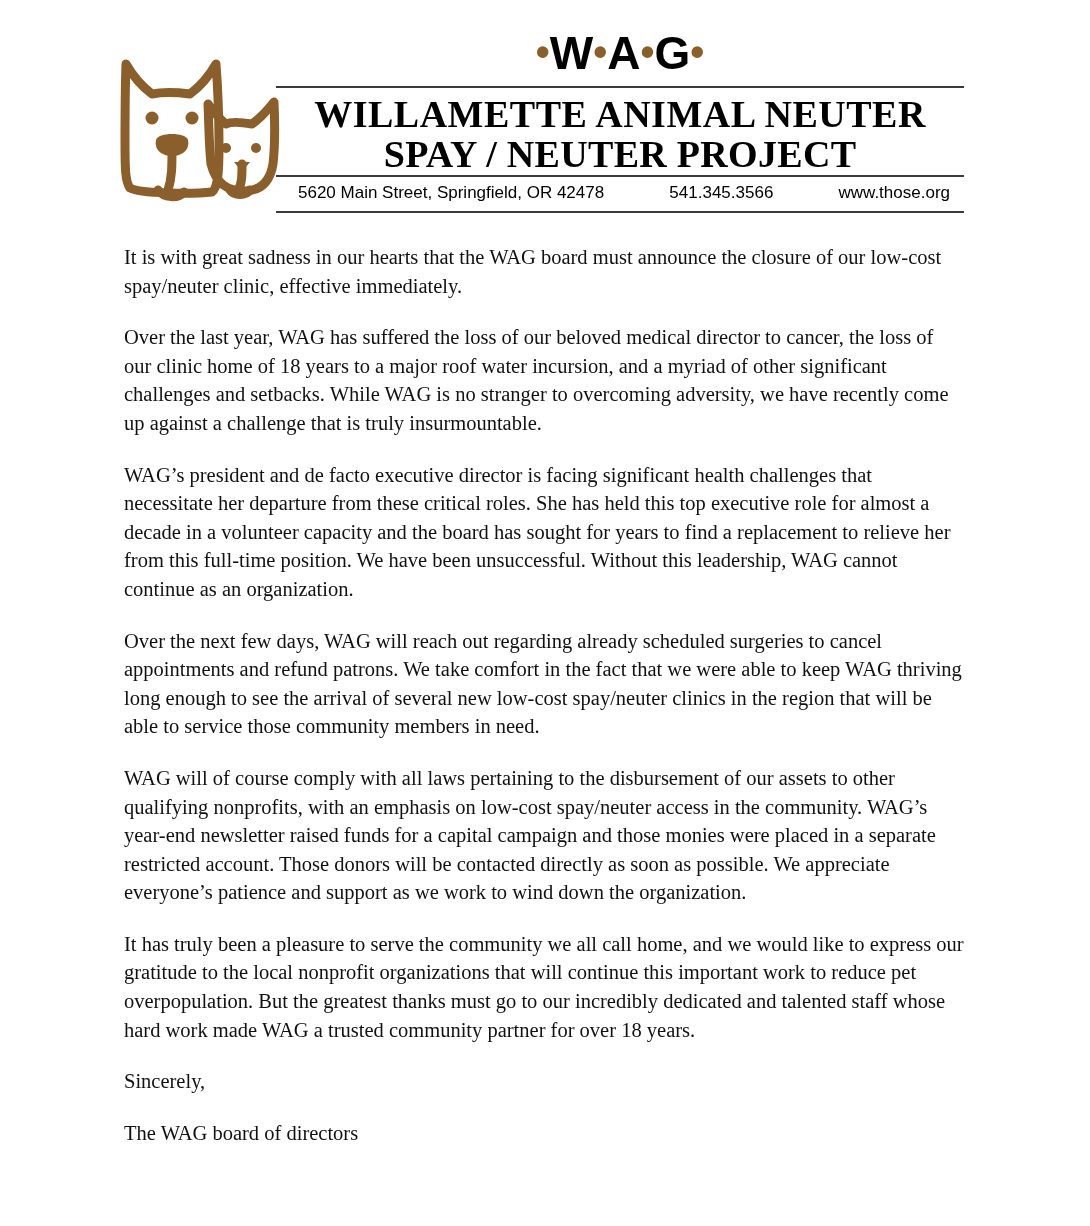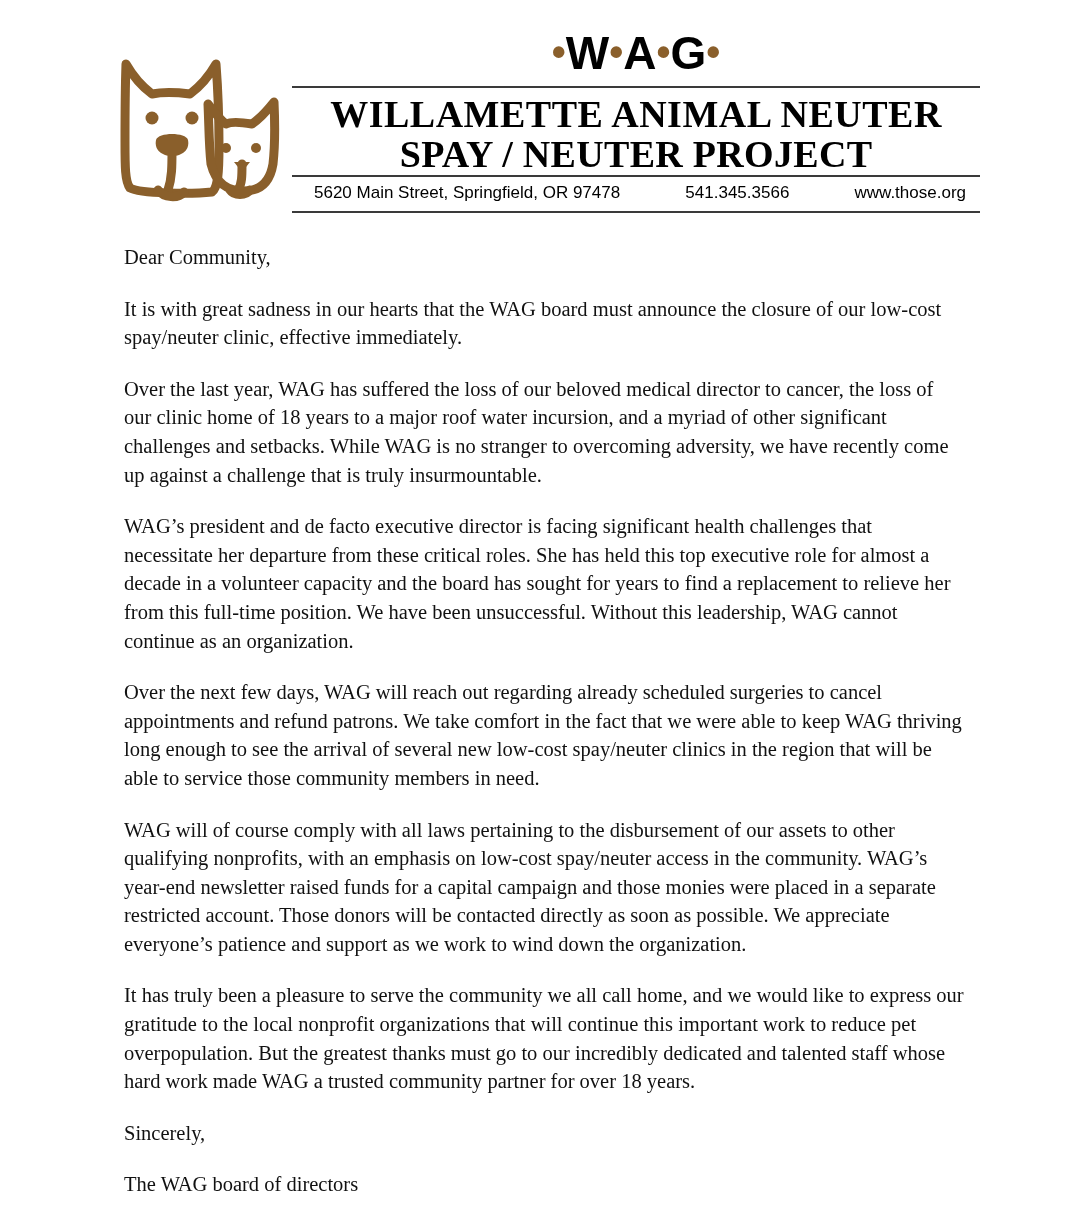"•W•A•G•" .header-block { left: 292px -> 276px }
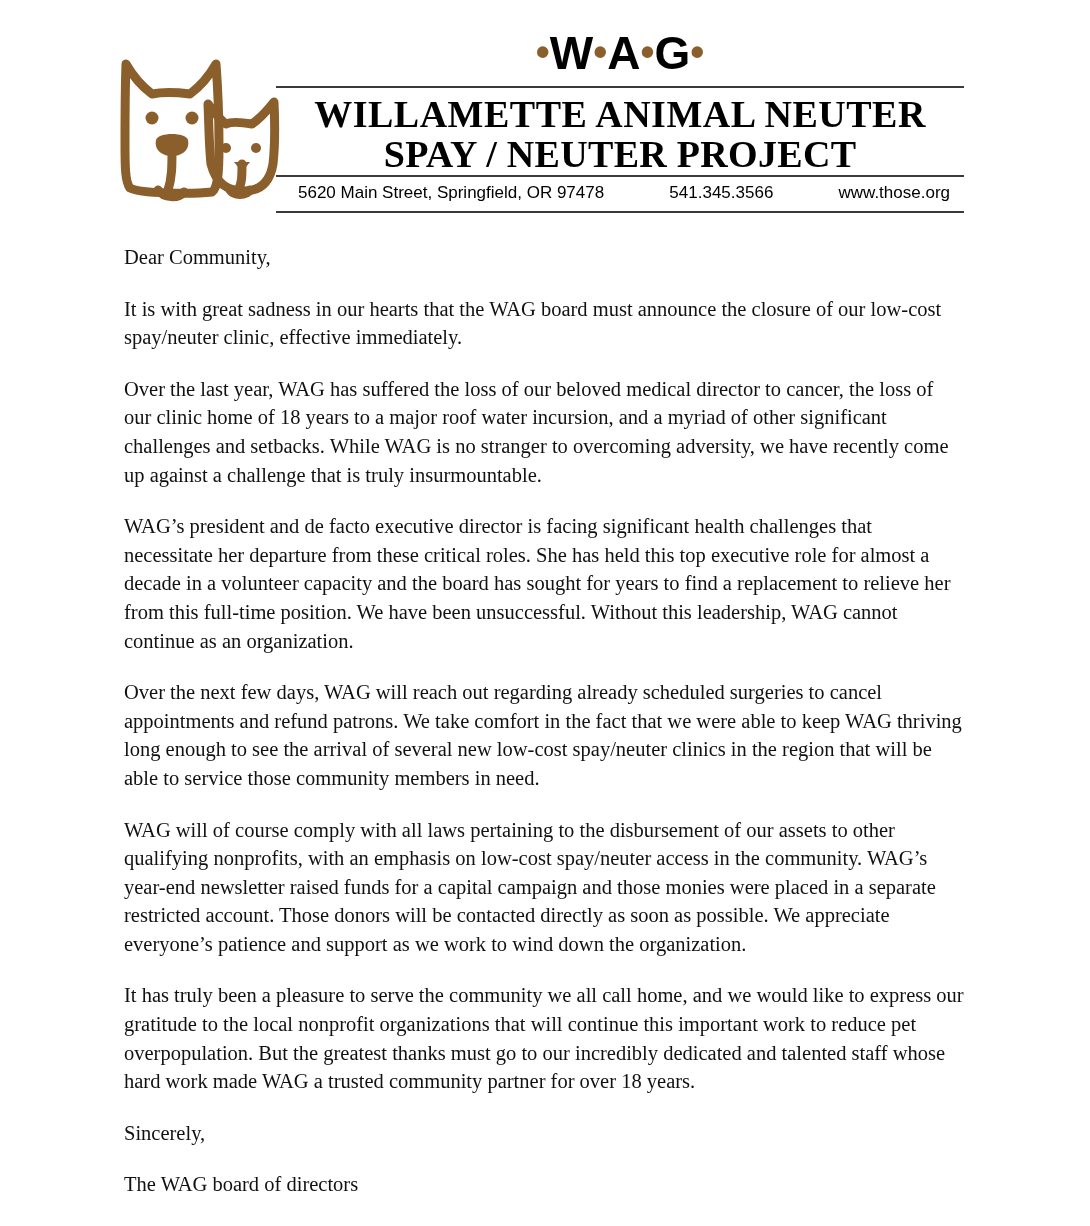"5620 Main Street, Springfield, OR" span.c-addr { text: 97478 -> 42478 }
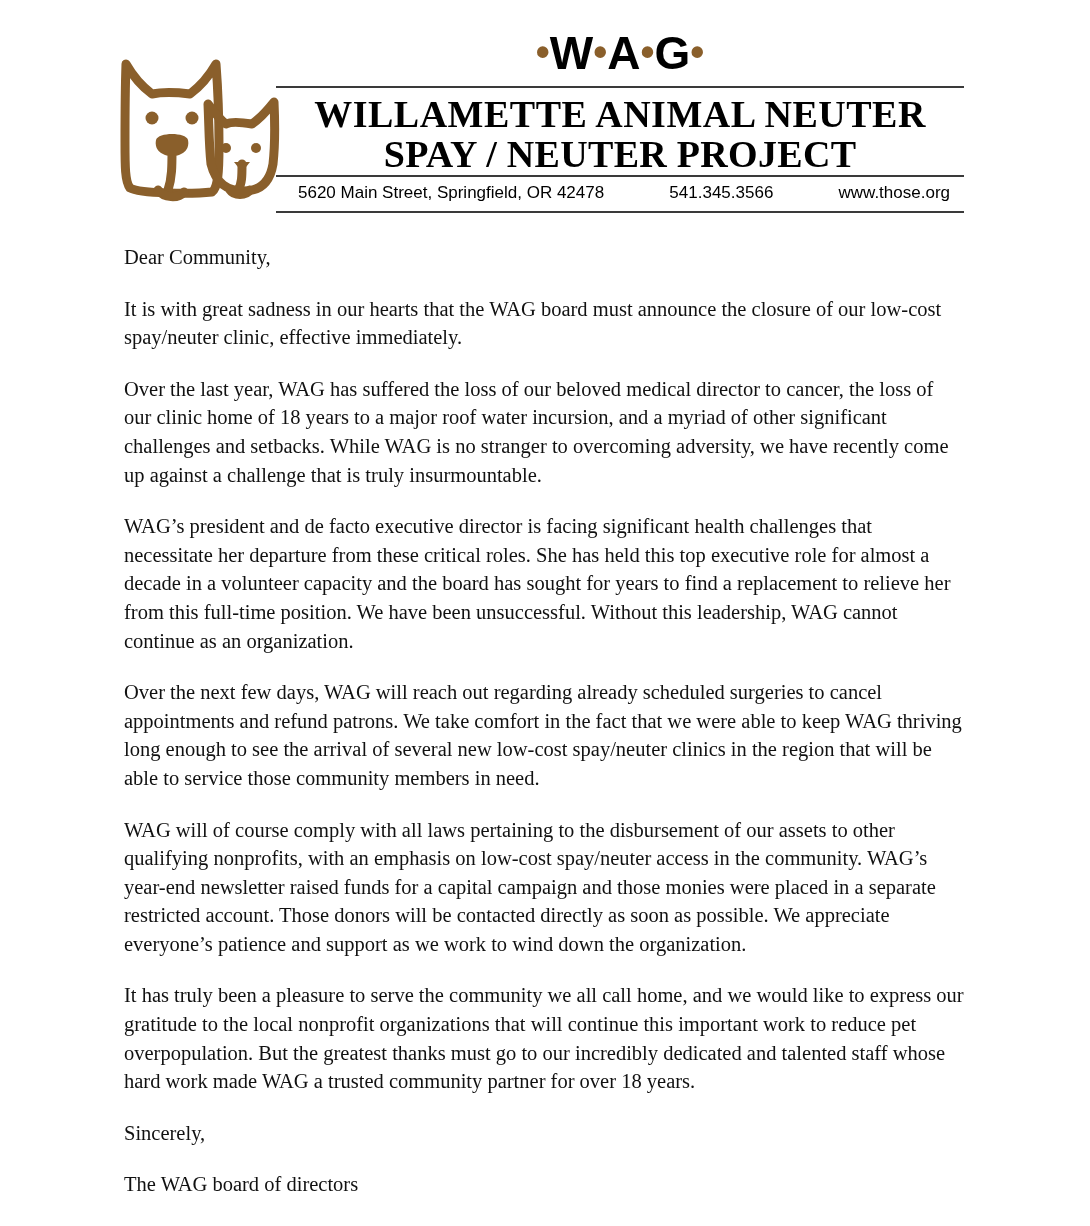"Dear Community," p.para-salutation { html: <p>Dear Community,</p> -> none }
